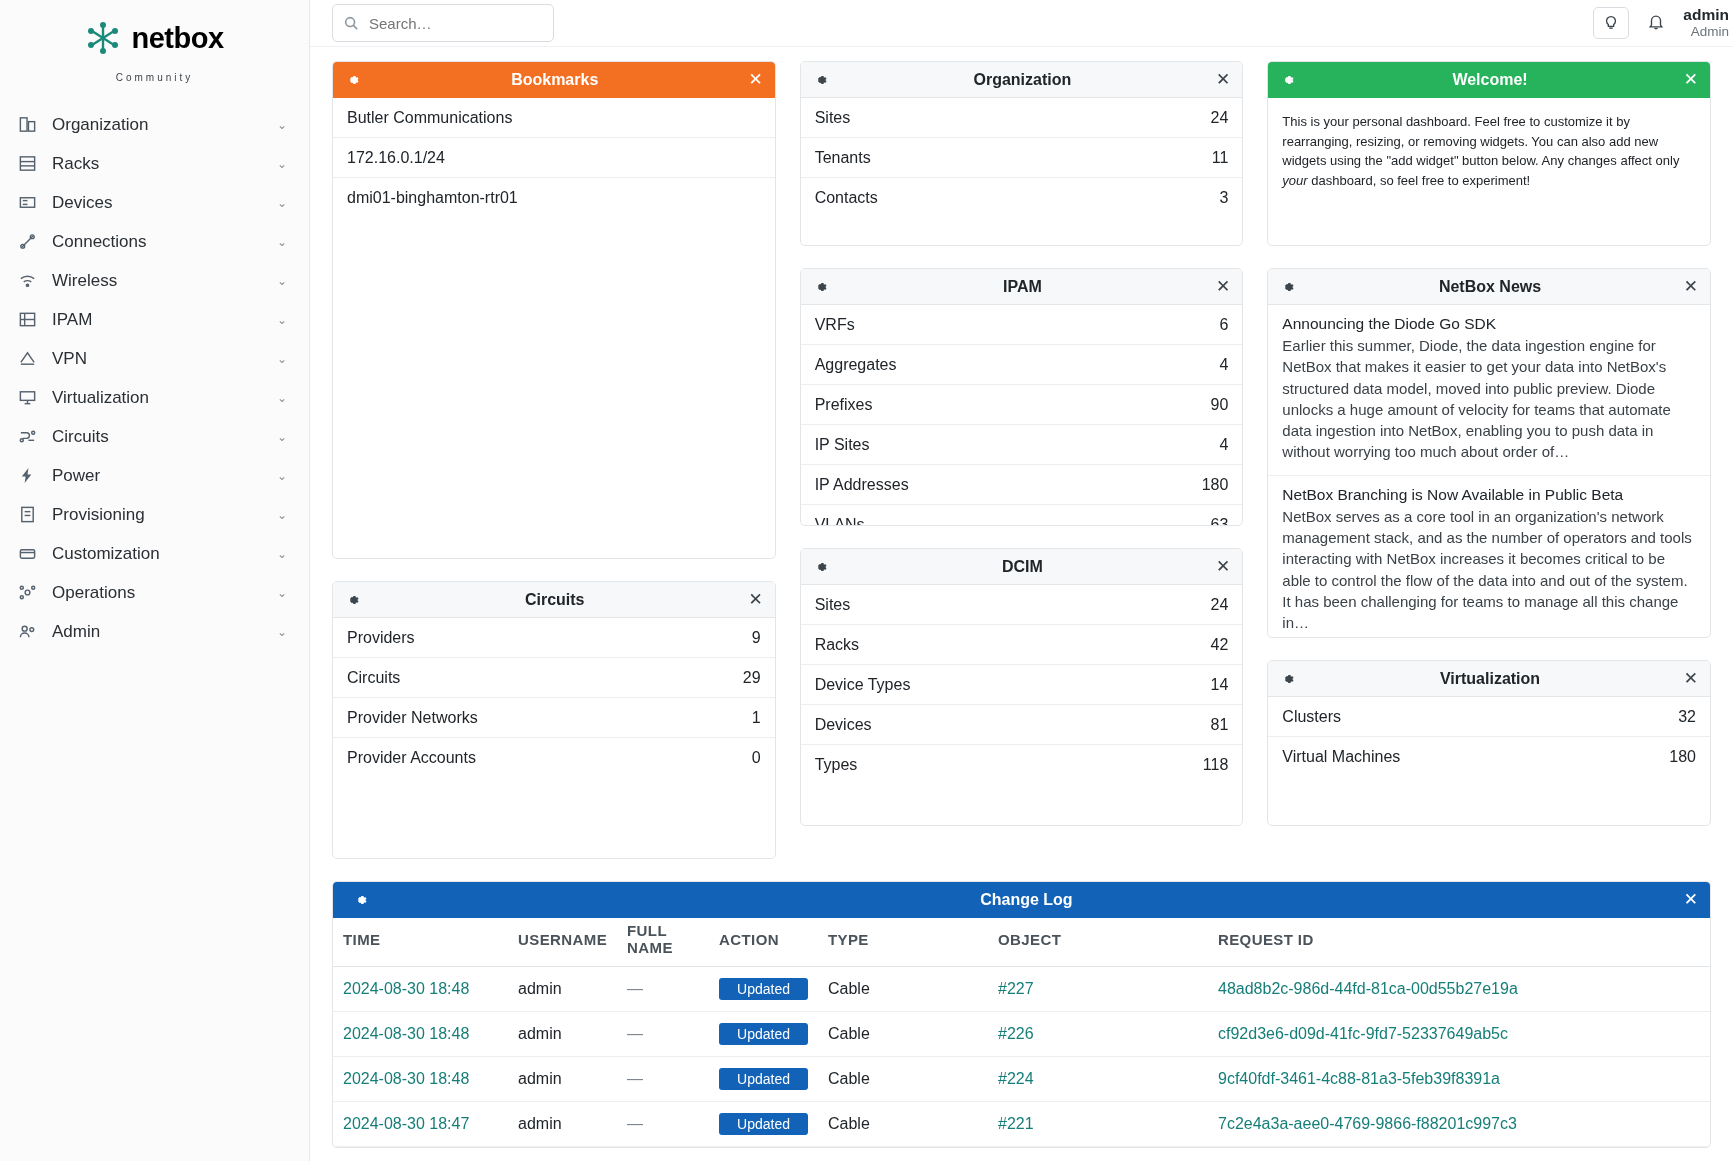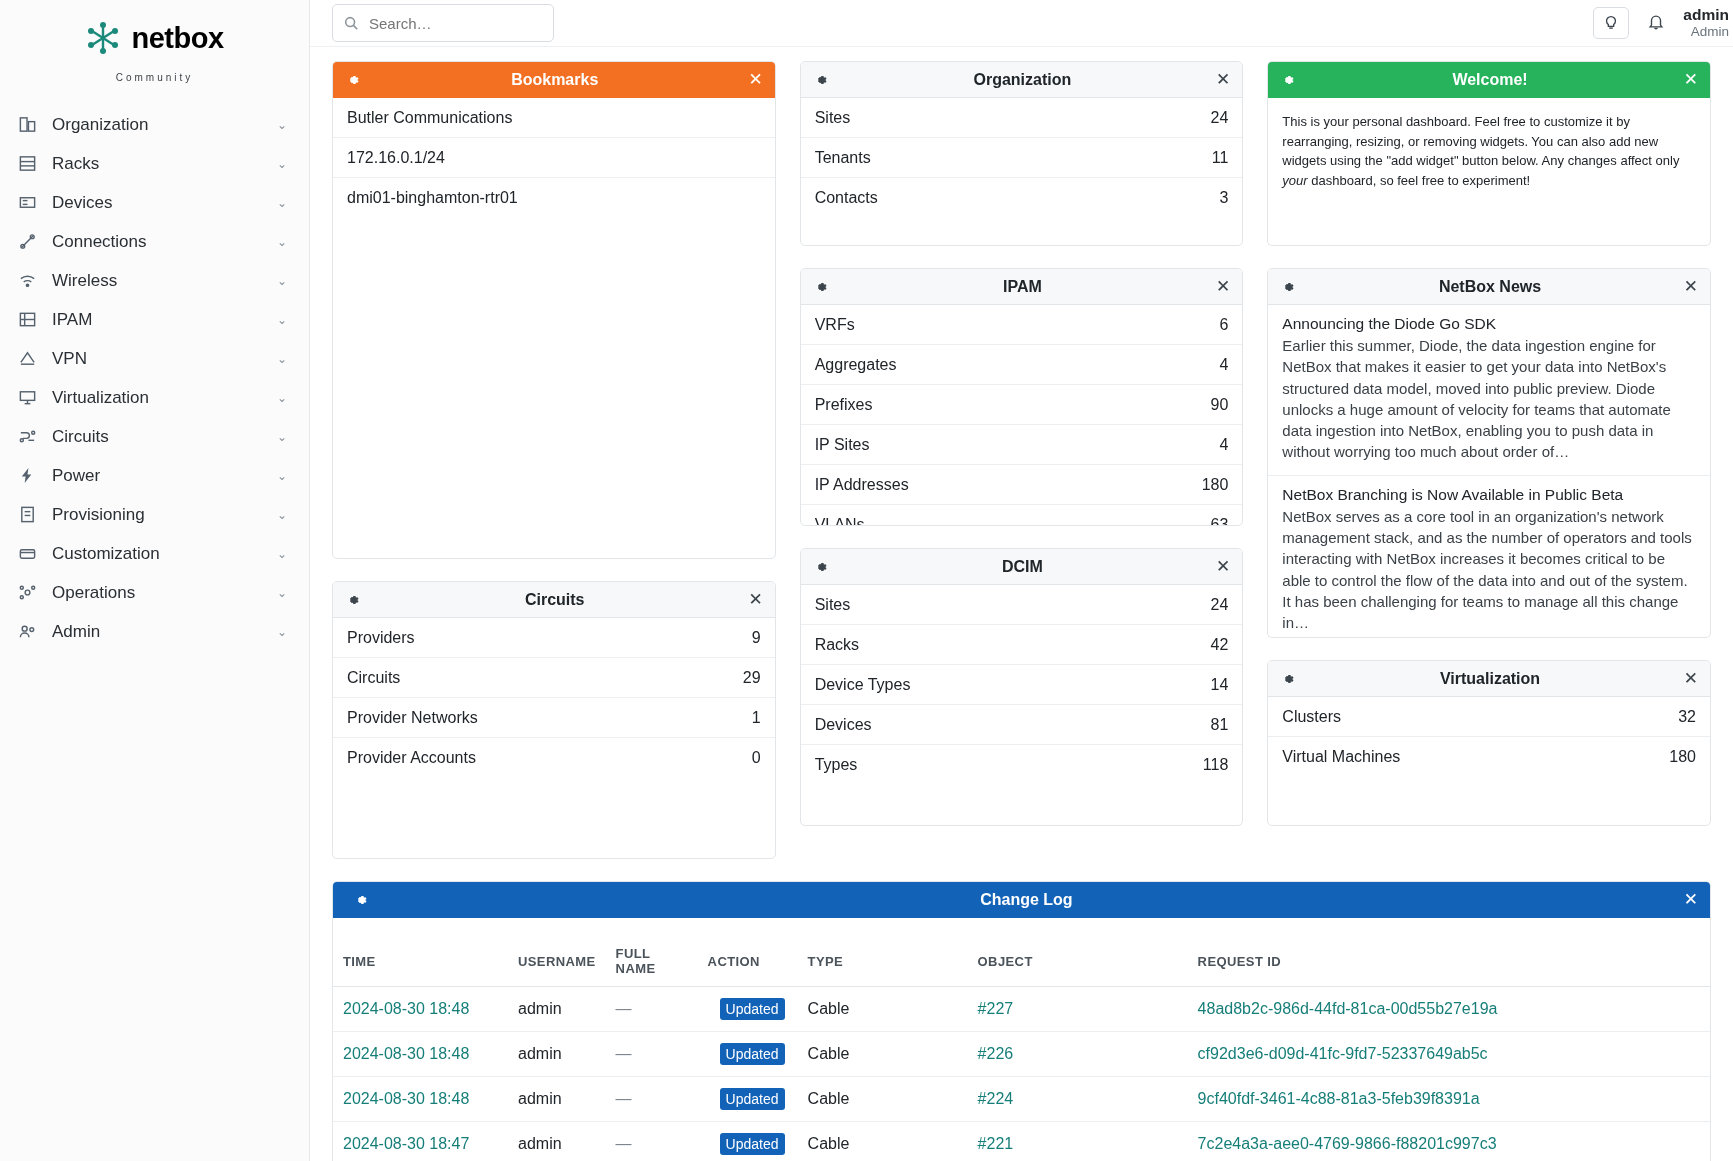"TIME" th { font-size: 13px -> 15px; padding: 28px 10px 10px 10px -> 4px 10px 10px 10px }
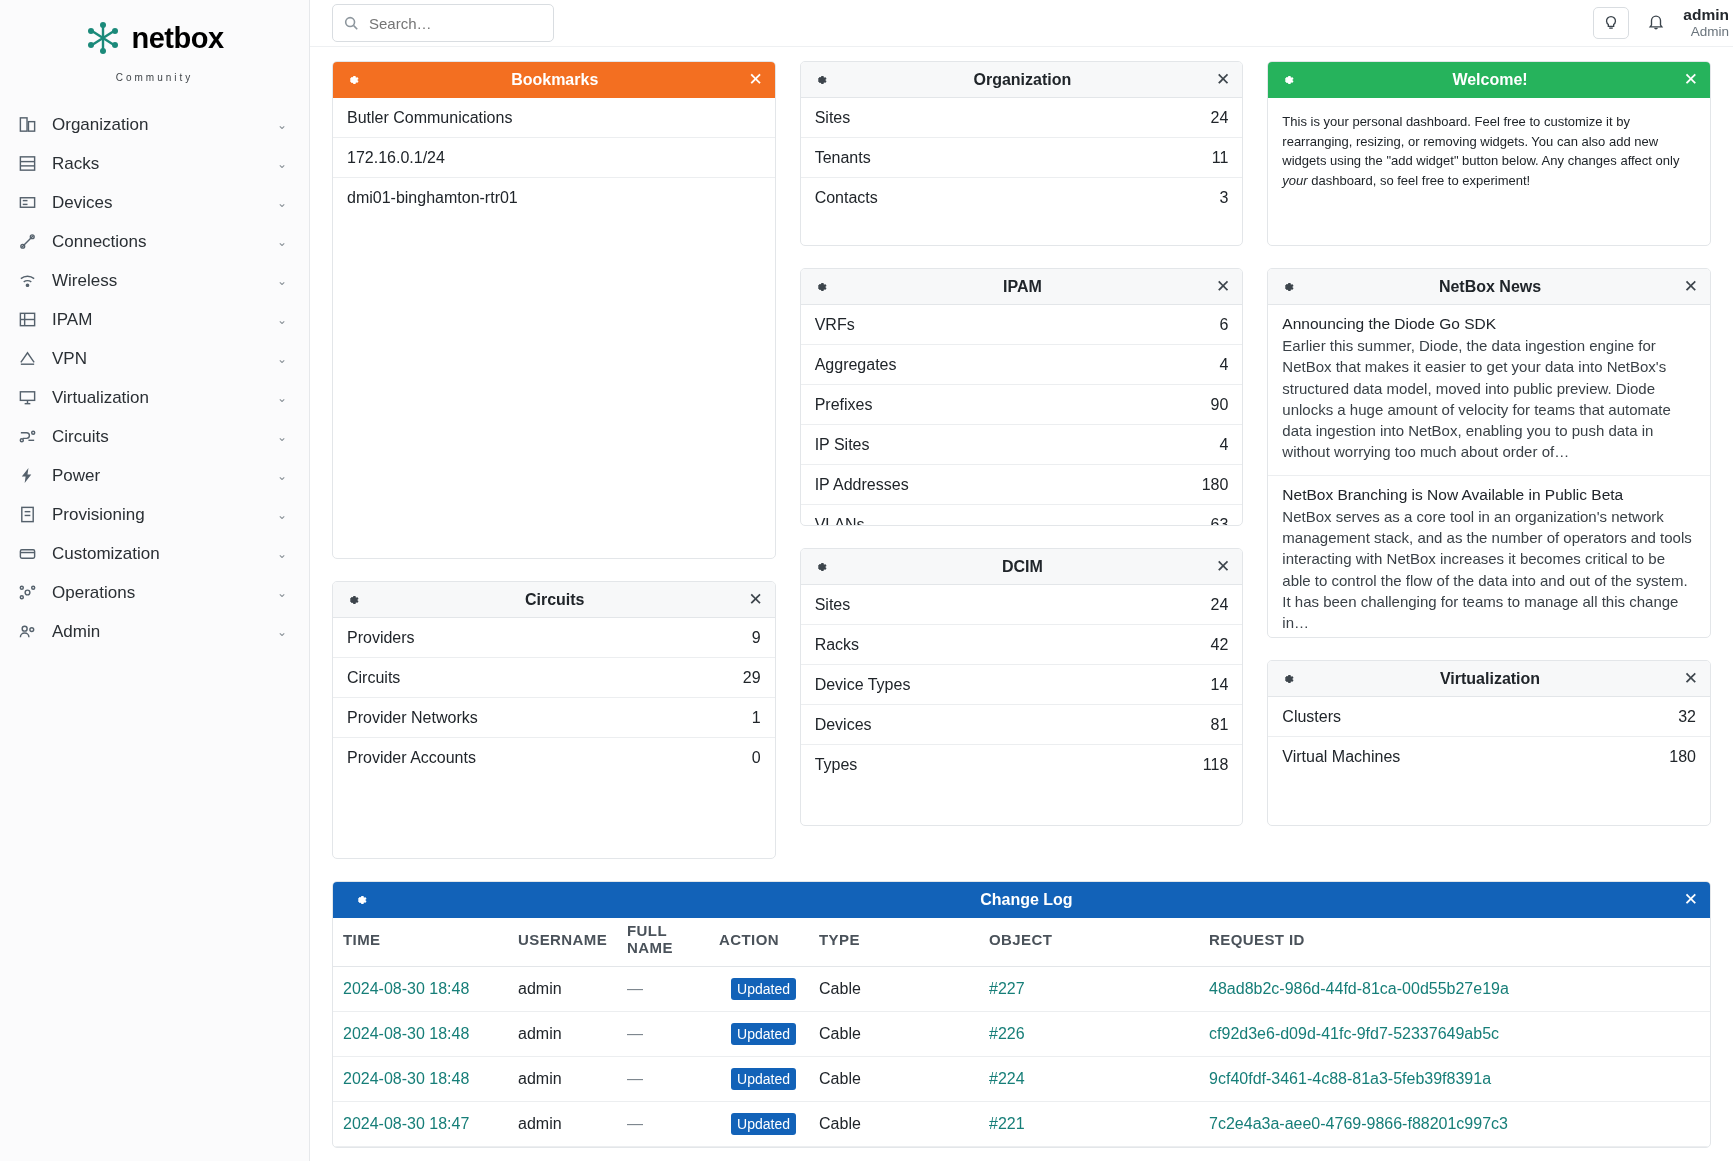"Updated" .badge { margin-left: 12px -> none; padding: 3px 6px -> 3px 18px }
